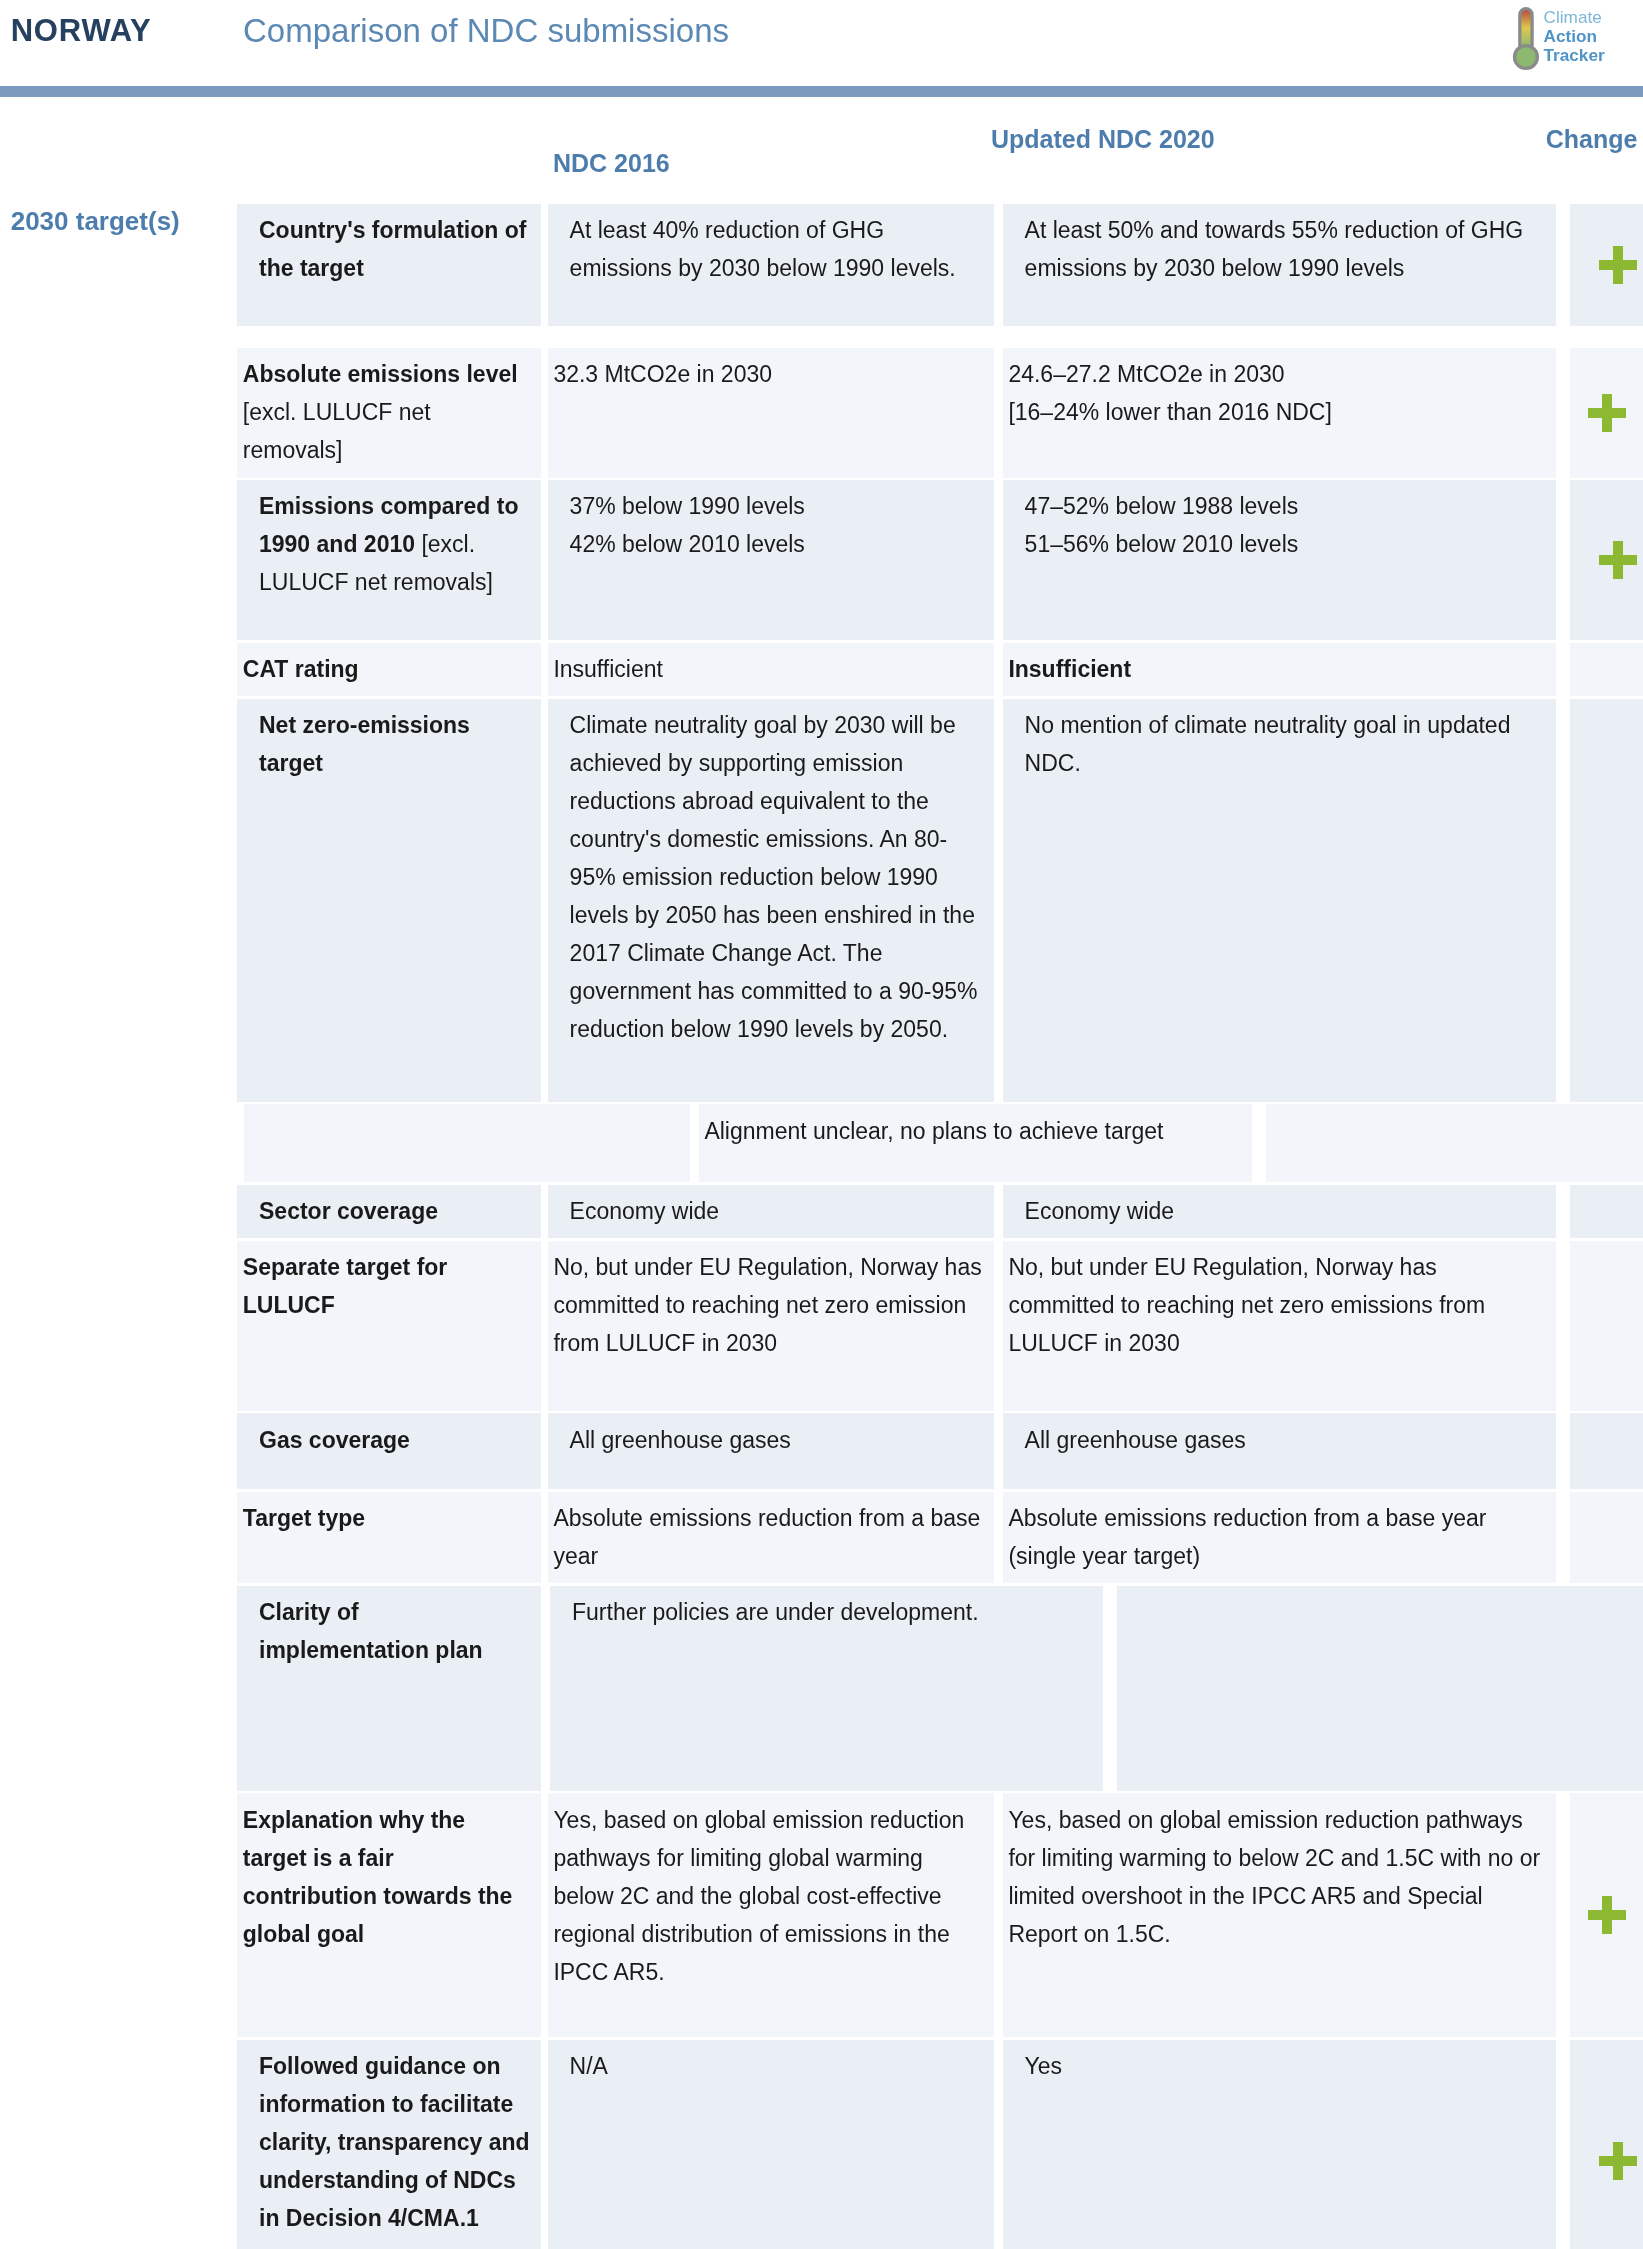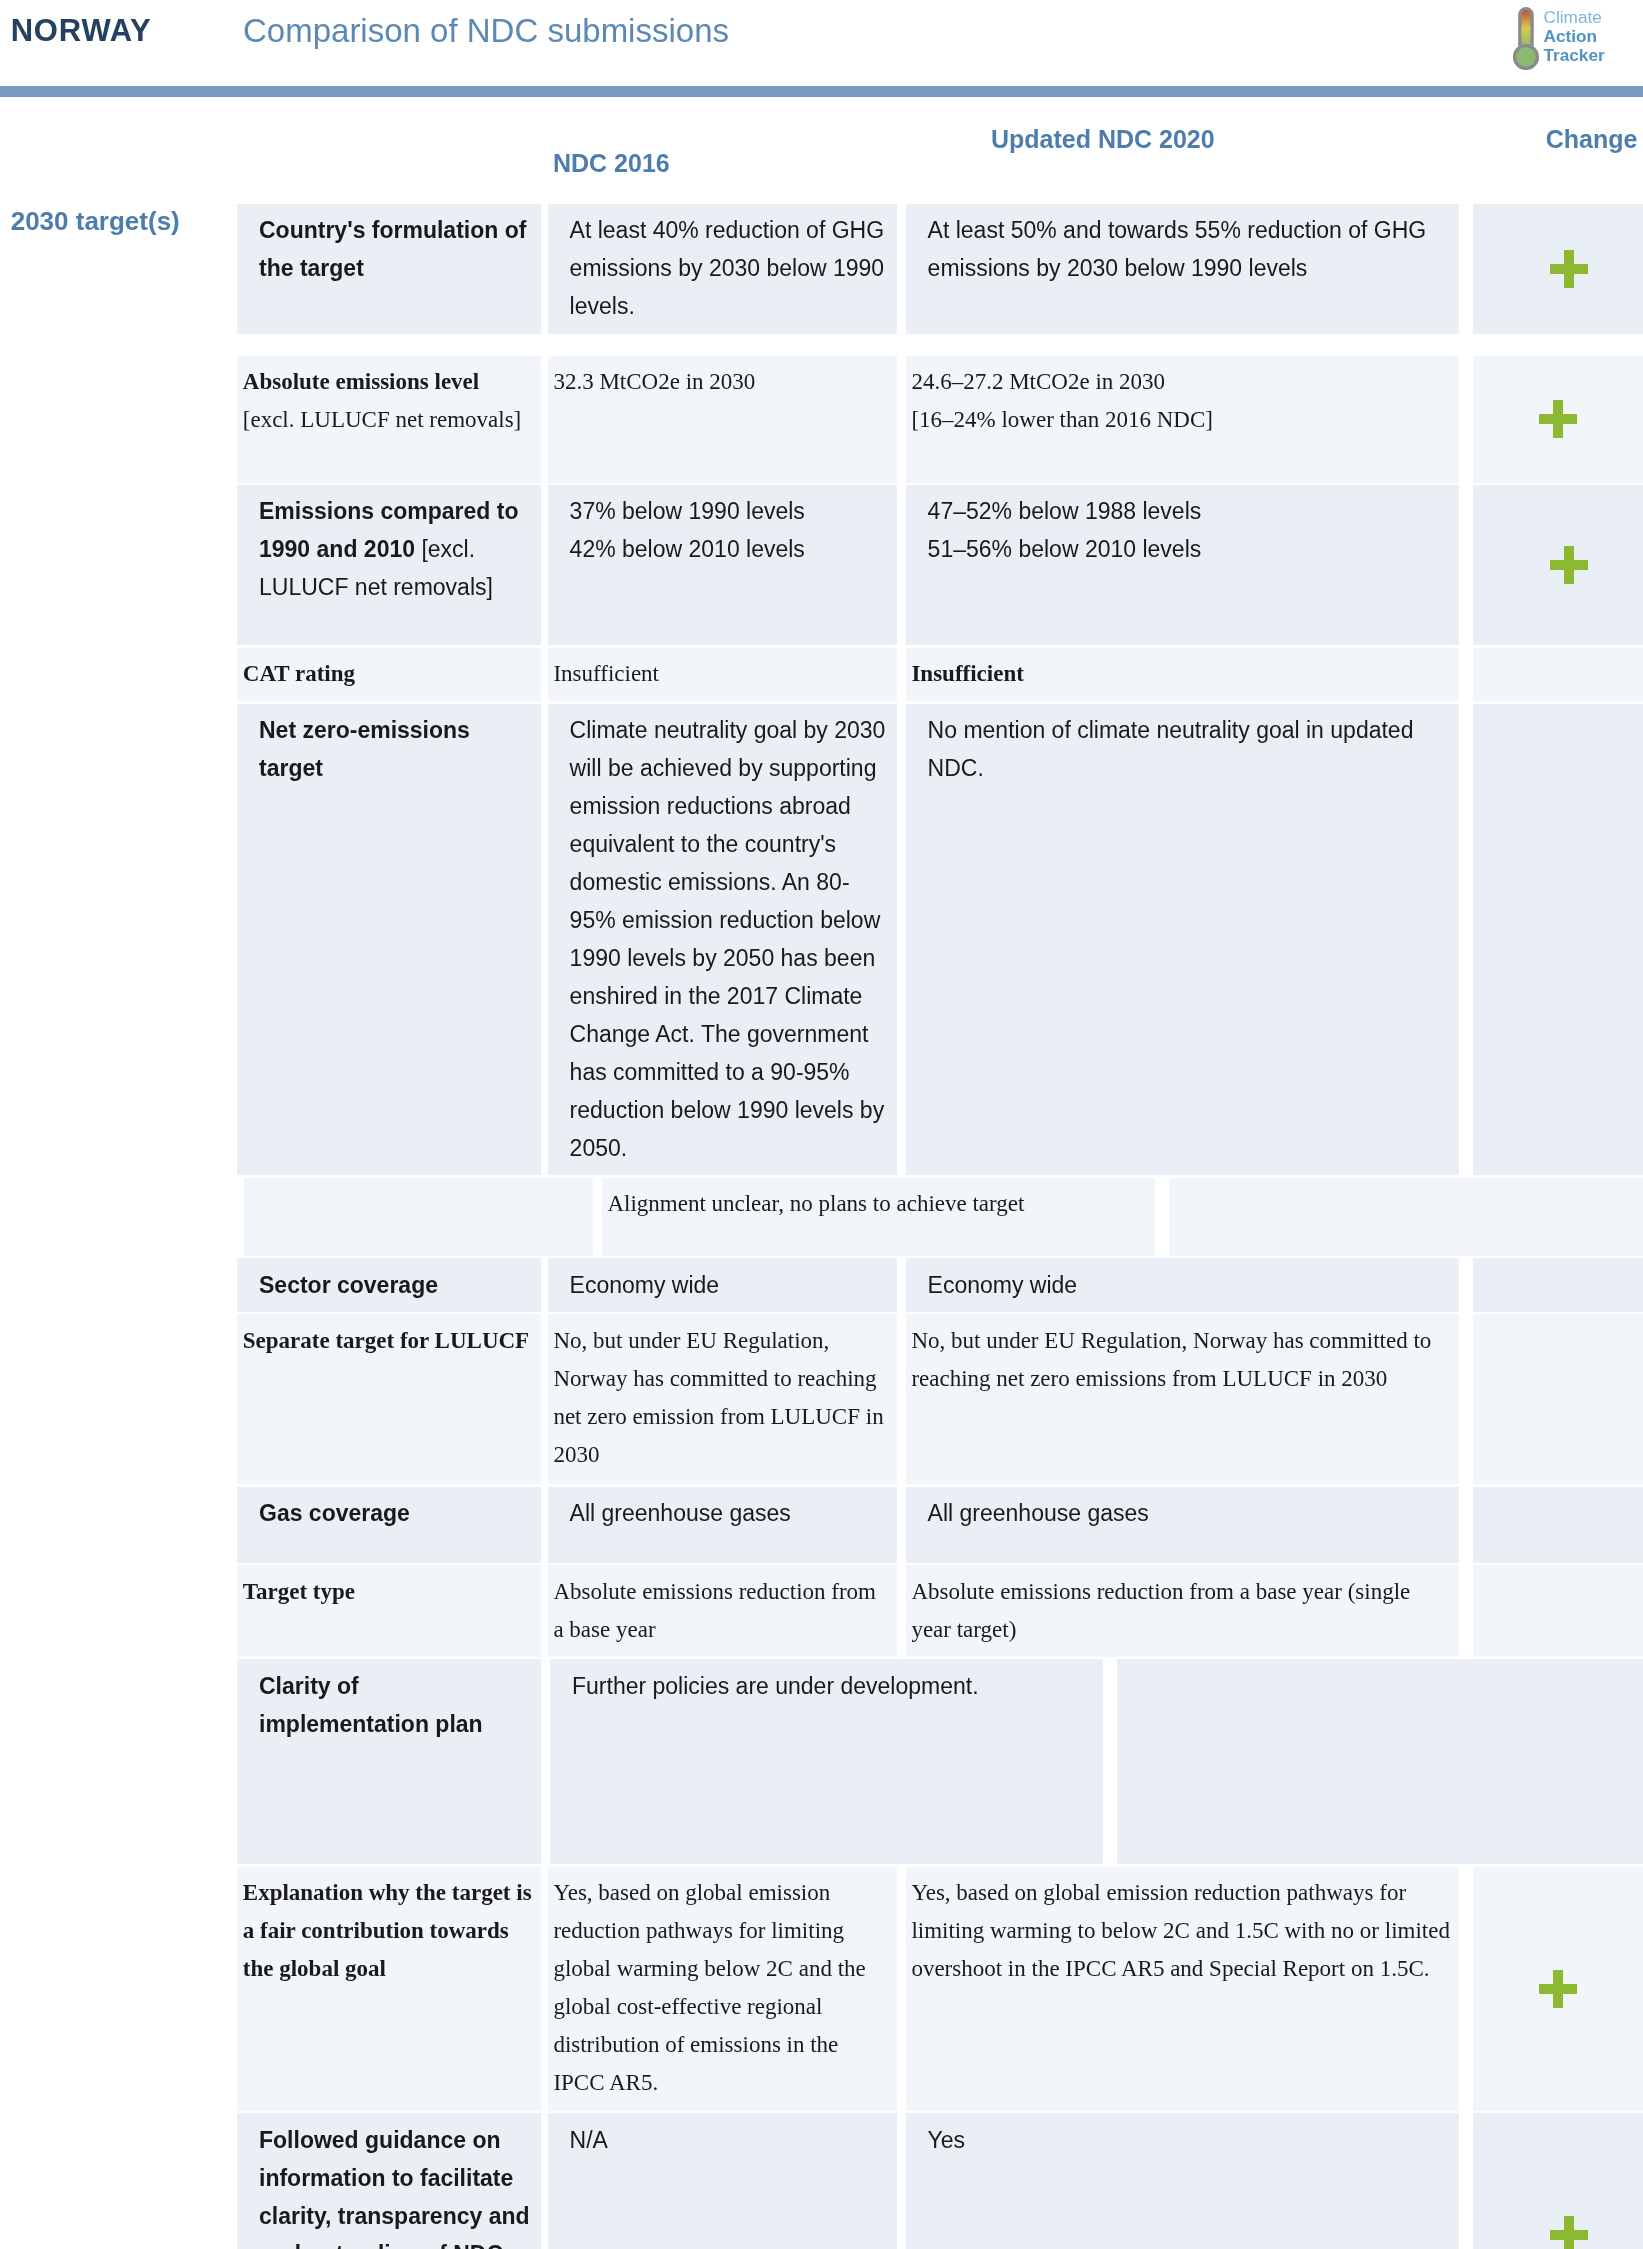"At least 40% reduction of" .c-2016 { width: 349px -> 446px }
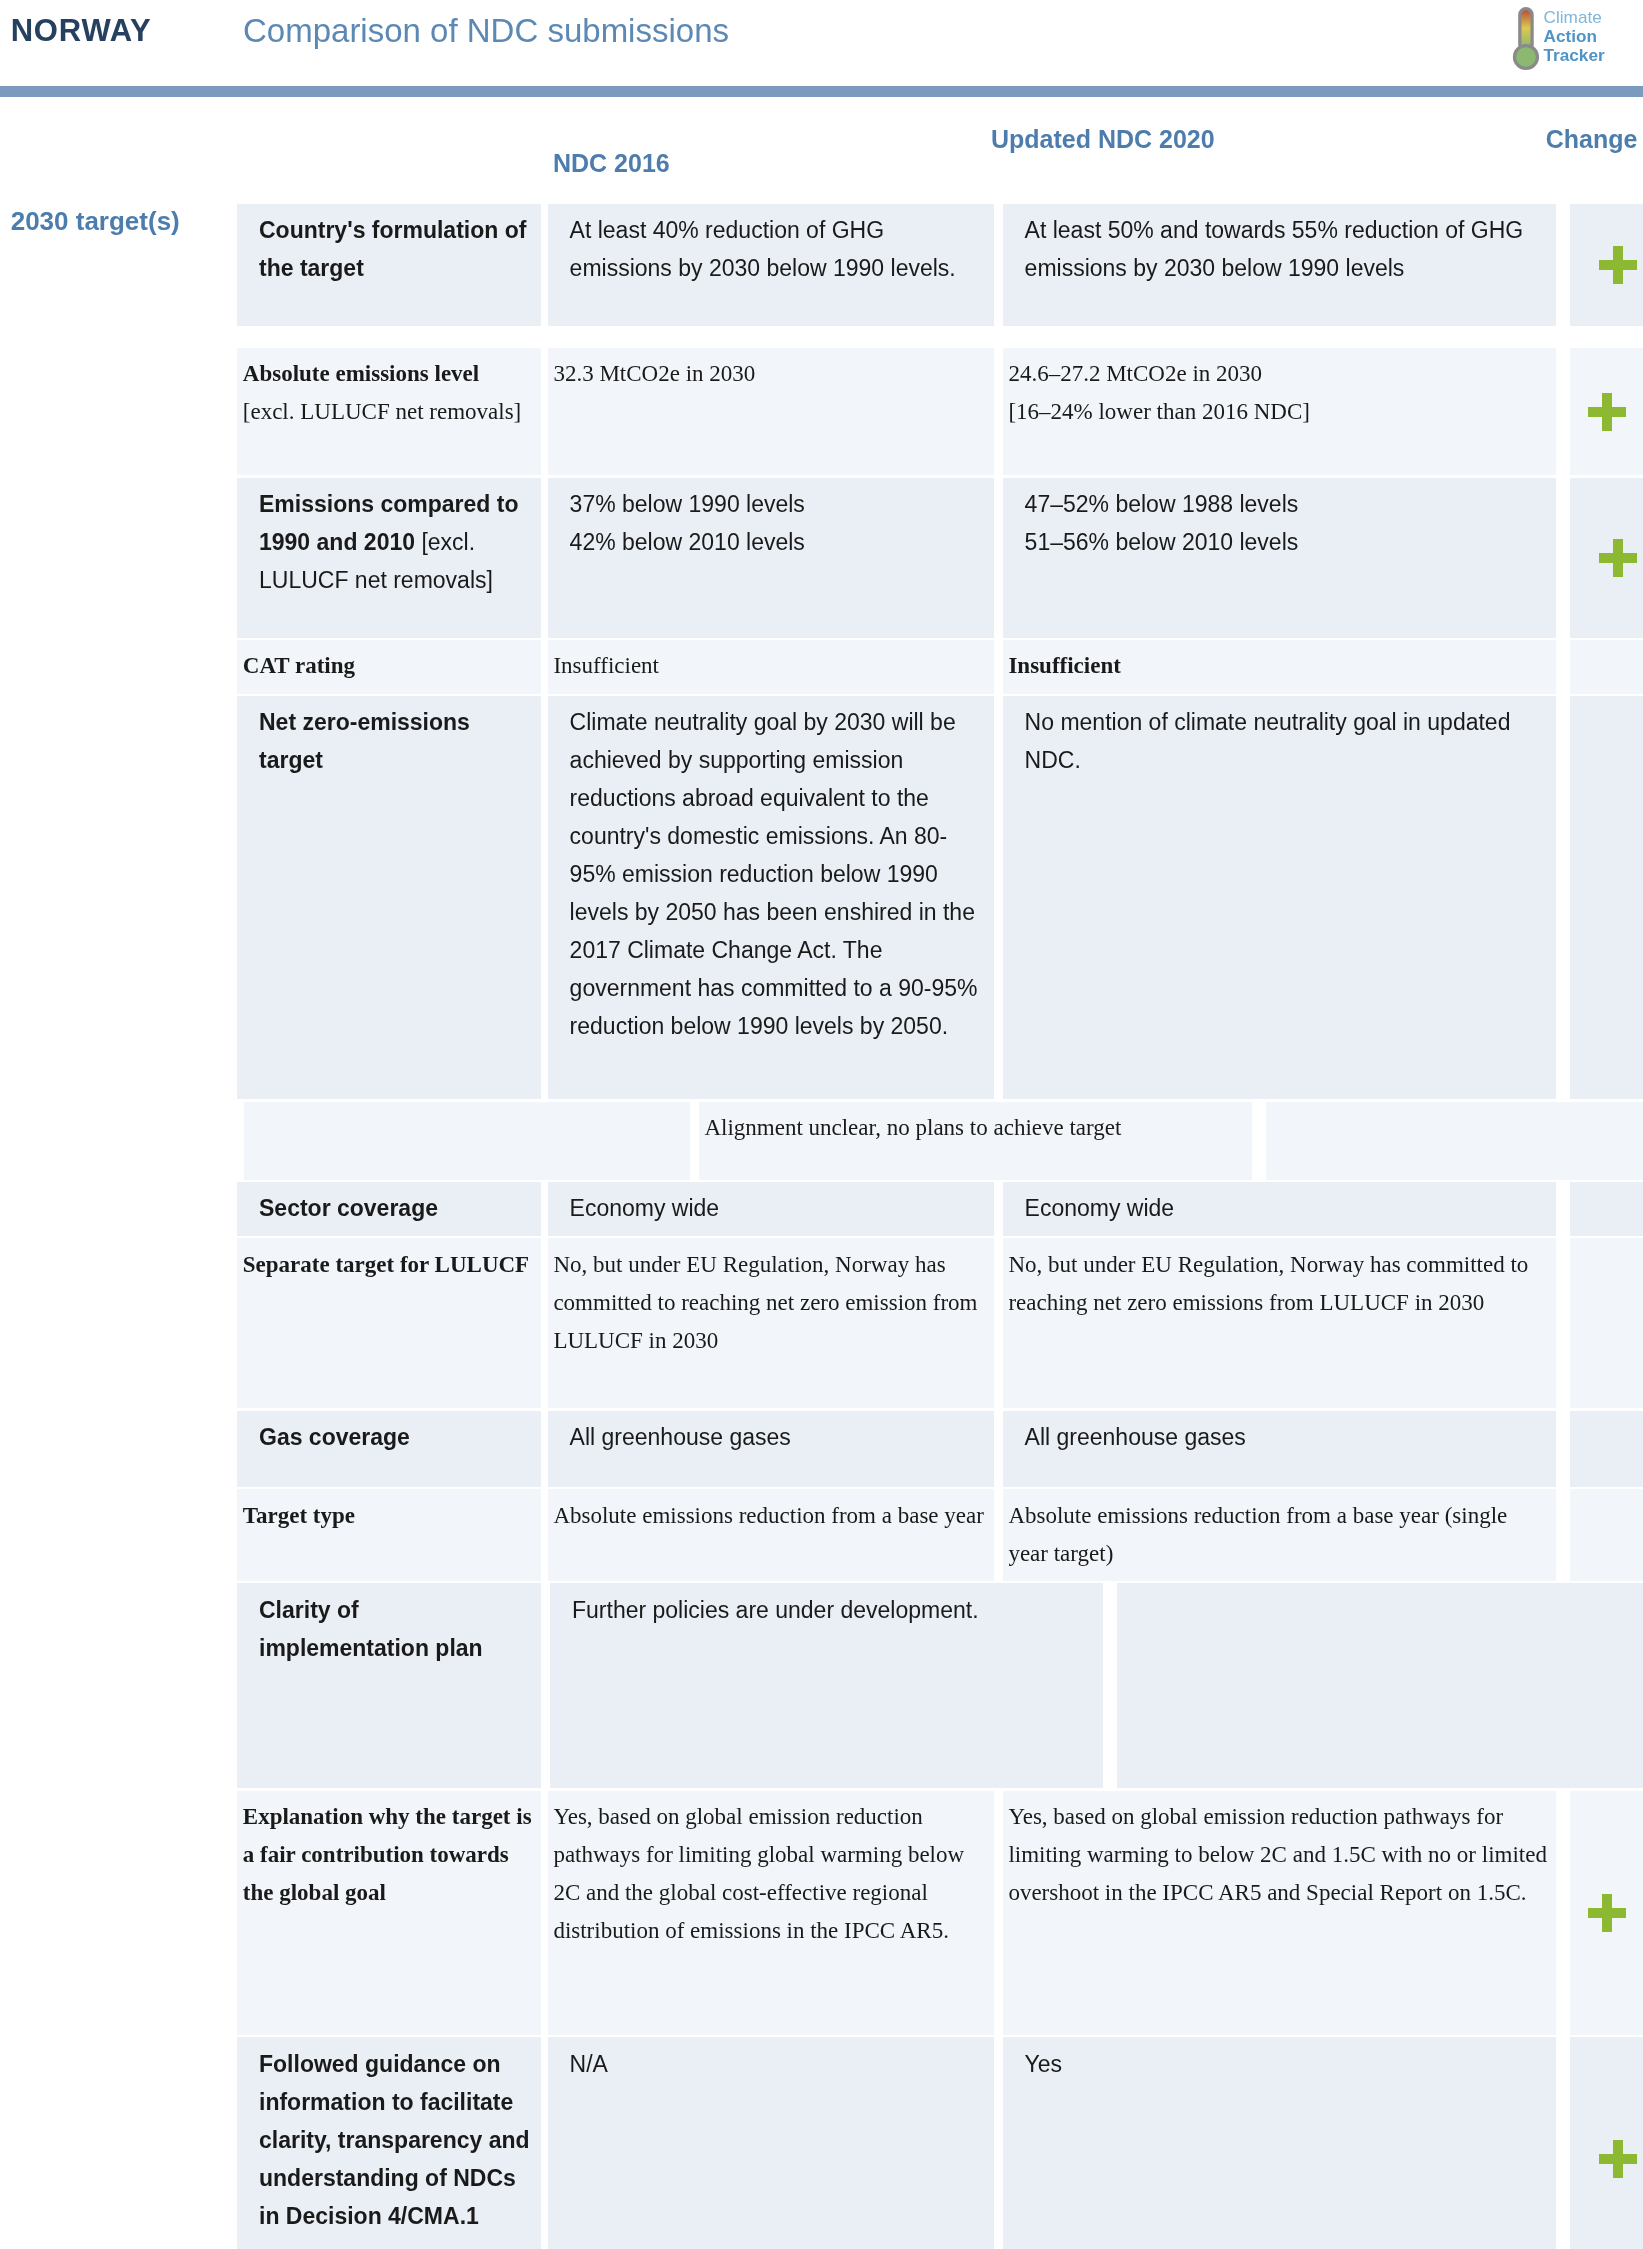"Absolute emissions level [excl. LULUCF" .trow.shade-l .cell { font-family: Liberation Serif, serif -> none }
